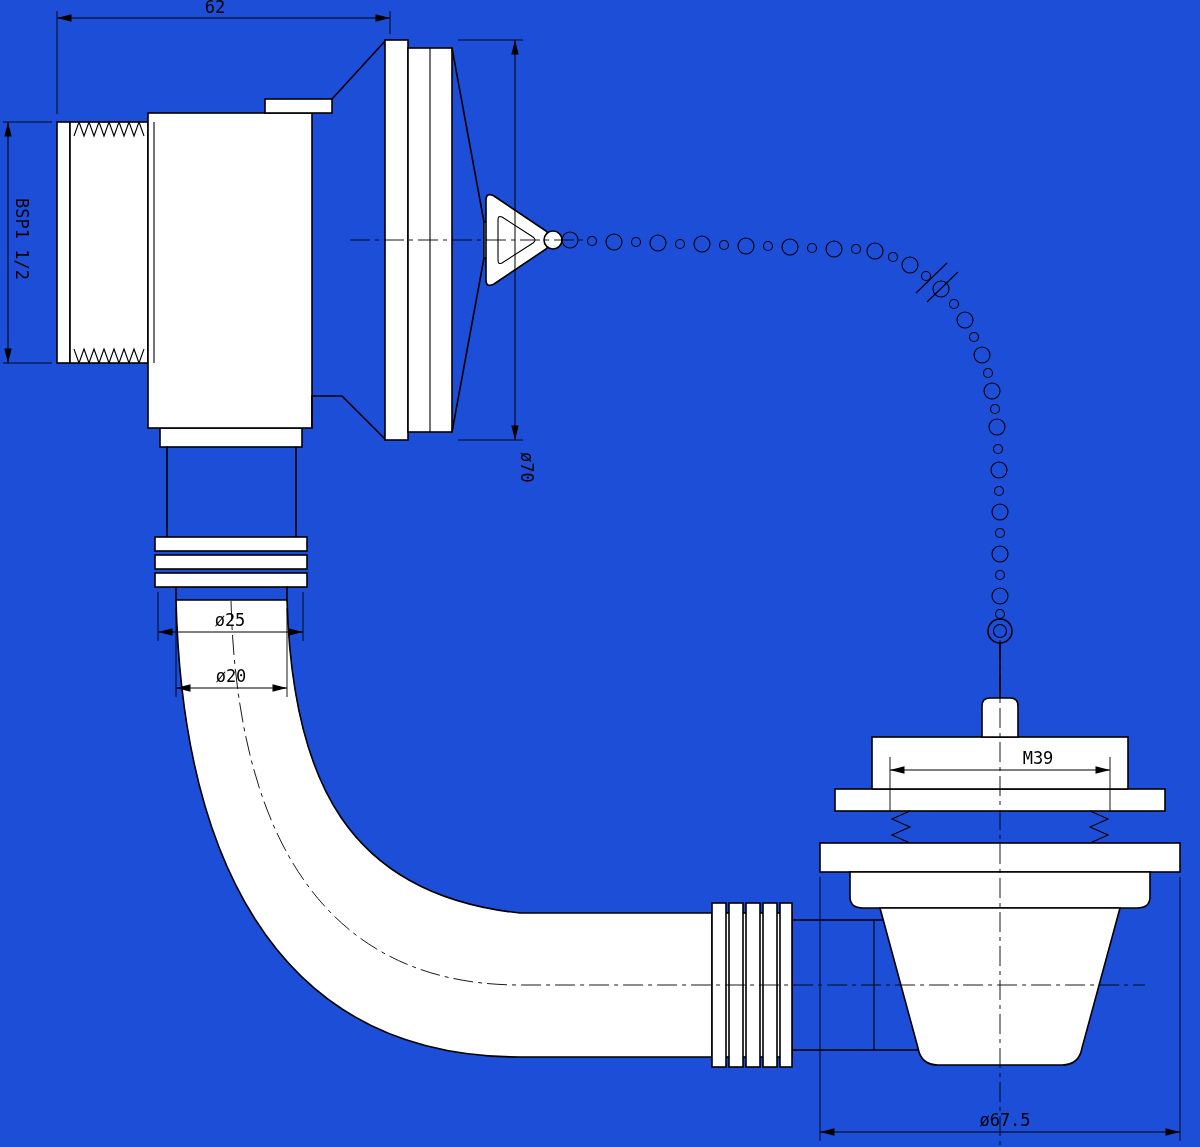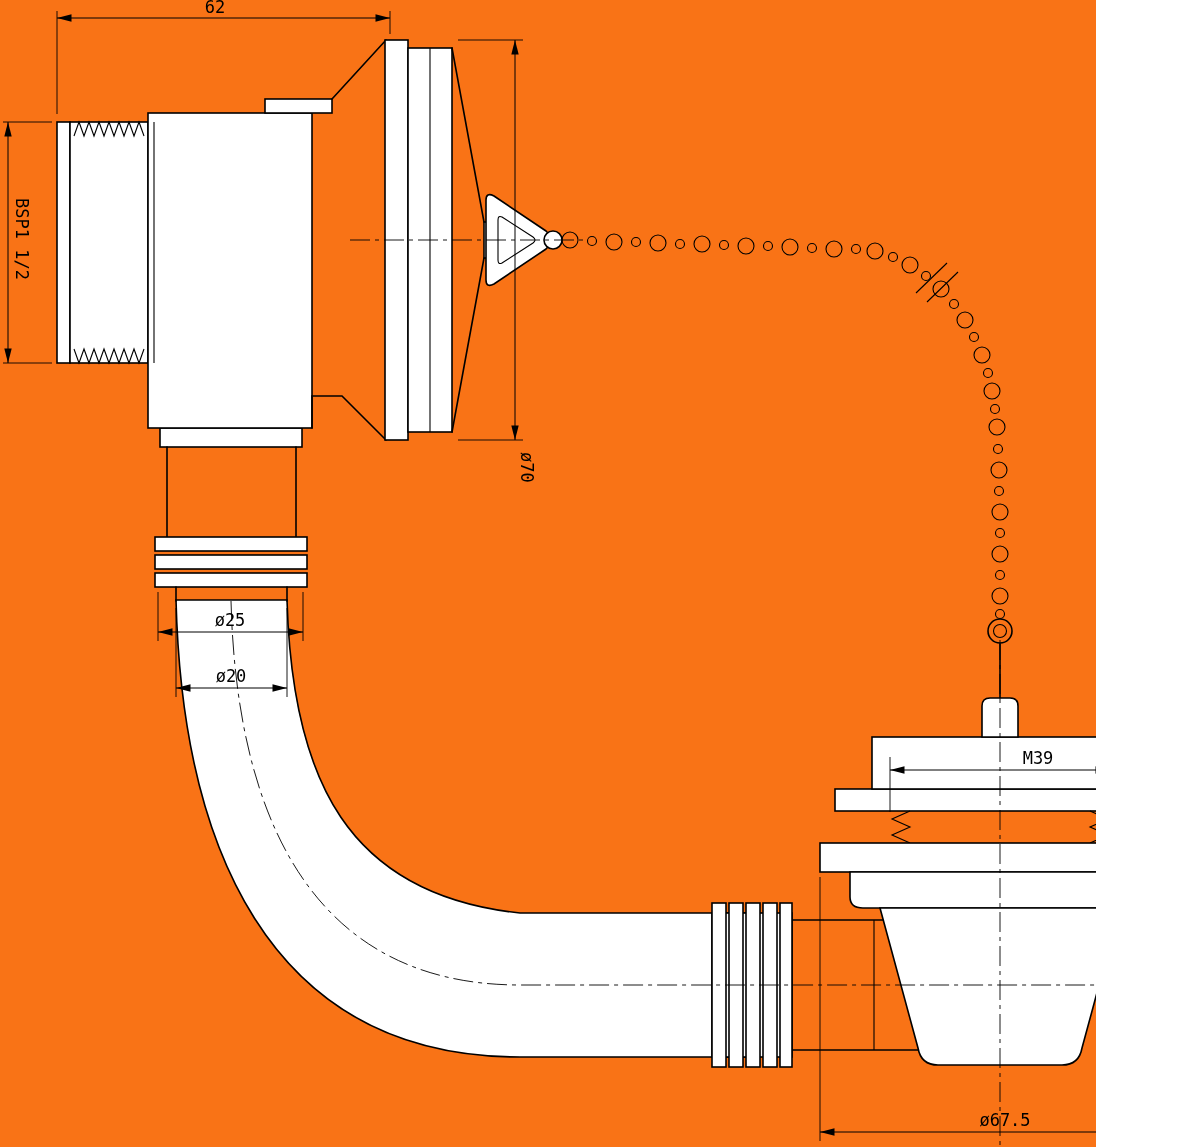"62" .canvas { background: #f97316 -> #1d4ed8; padding-left: 36px -> none; width: 1060px -> 1200px }
